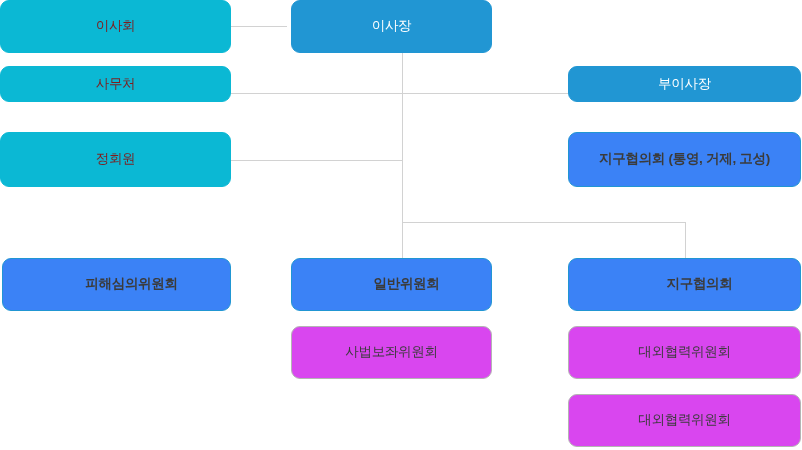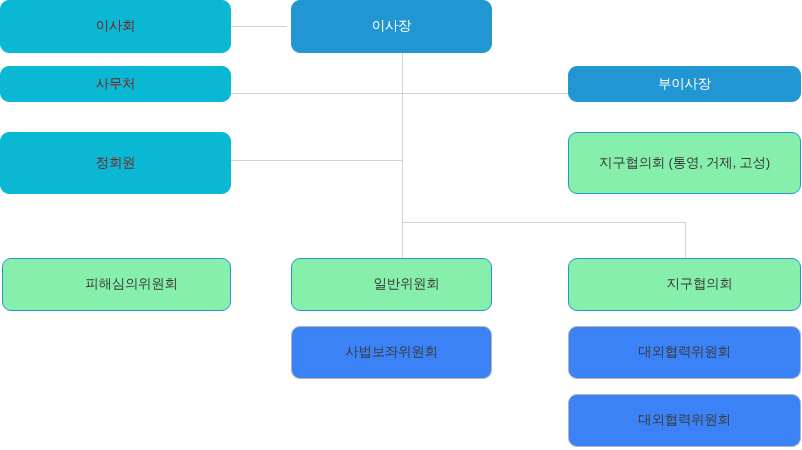"정회원" .row-3 { height: 62px -> 55px }
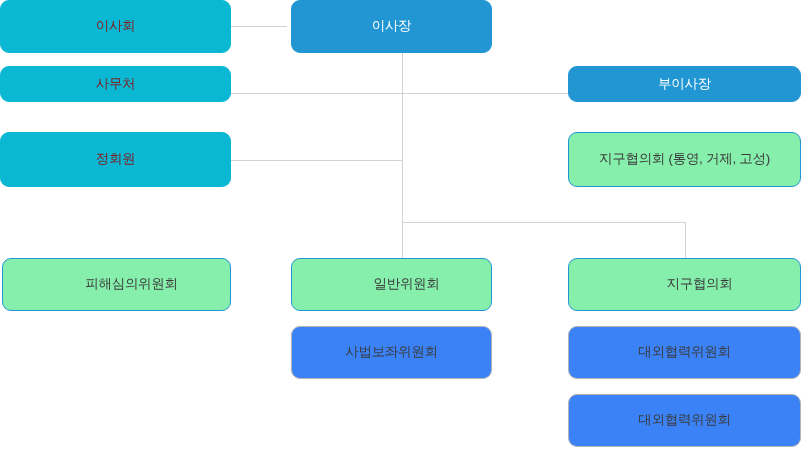"지구협의회 (통영, 거제, 고성)" .node.outline-blue { background: #86efac -> #3b82f6; font-weight: 400 -> 700 }
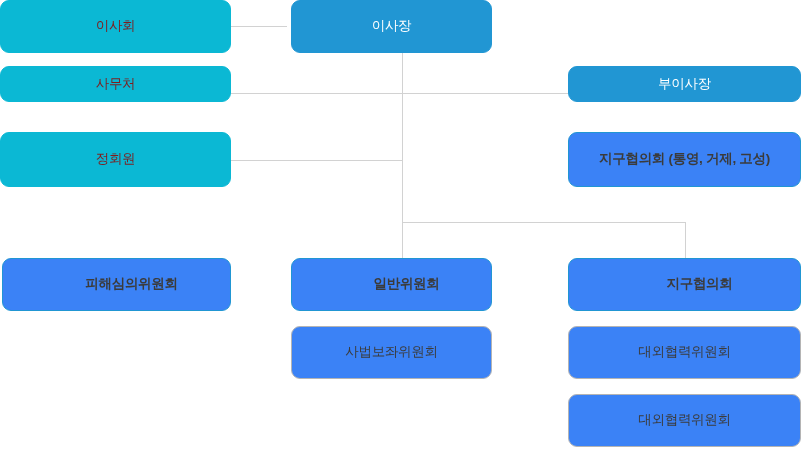"사법보좌위원회" .node.outline-gray { background: #3b82f6 -> #d946ef }
